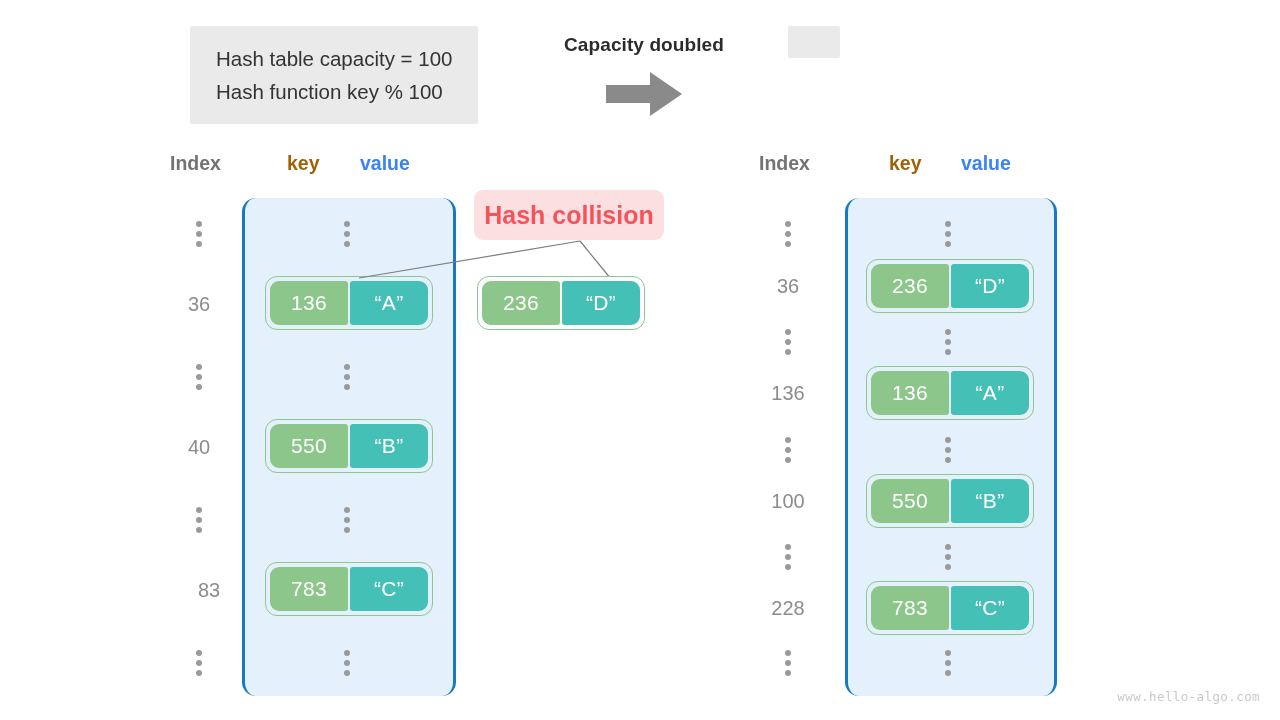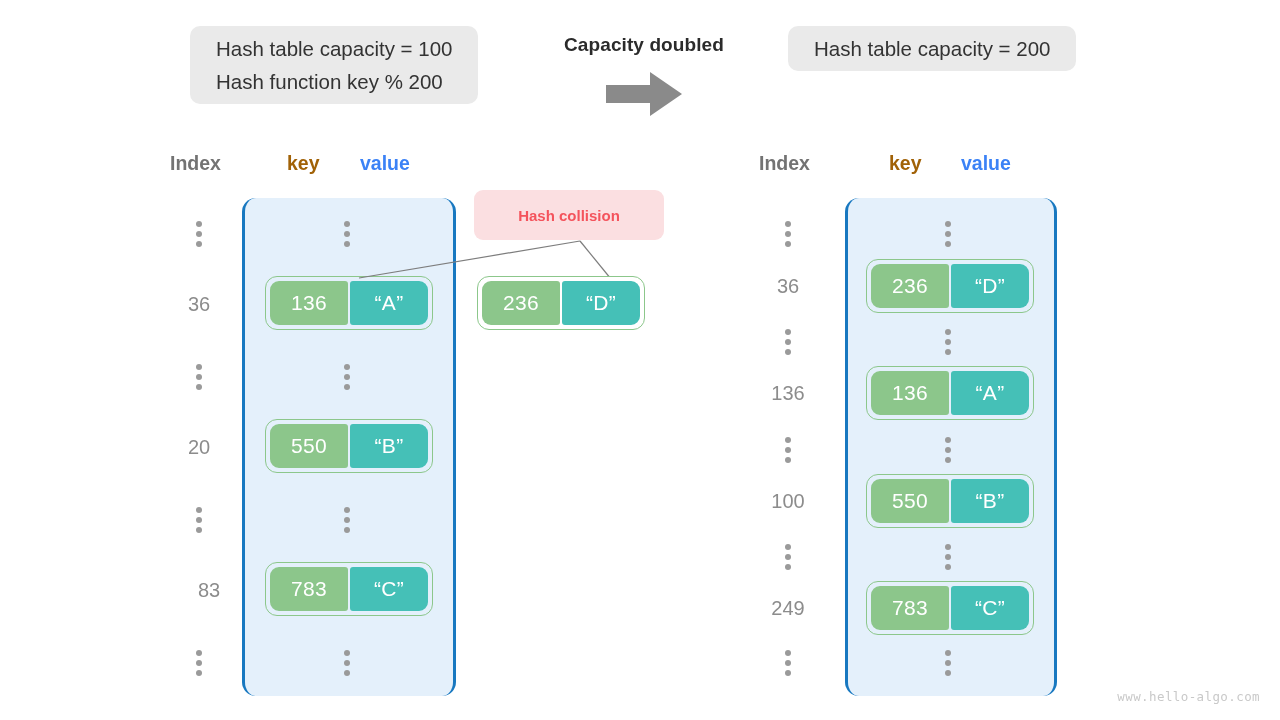"Hash table capacity = 100" .caption { border-radius: 10px -> 2px; padding: 6px 26px -> 16px 26px }
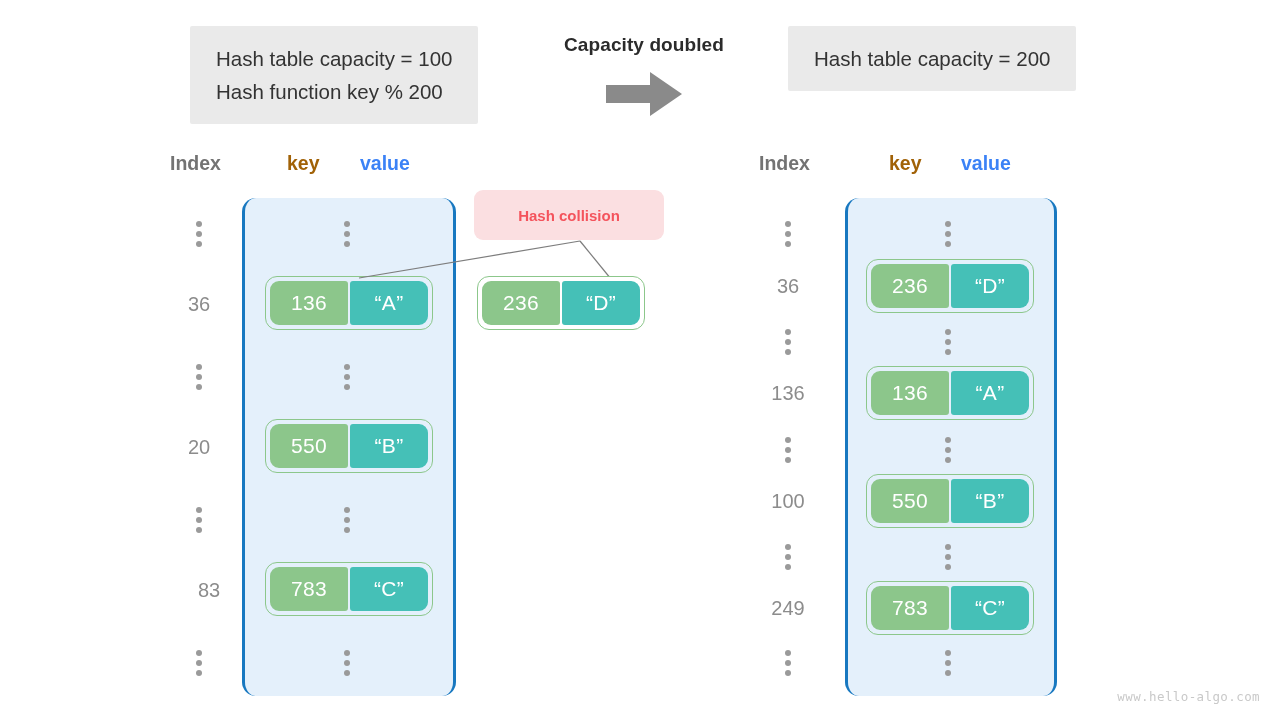"Hash table capacity = 200" span.caption-line { html: <span>Hash table capacity = 200</span> -> none }
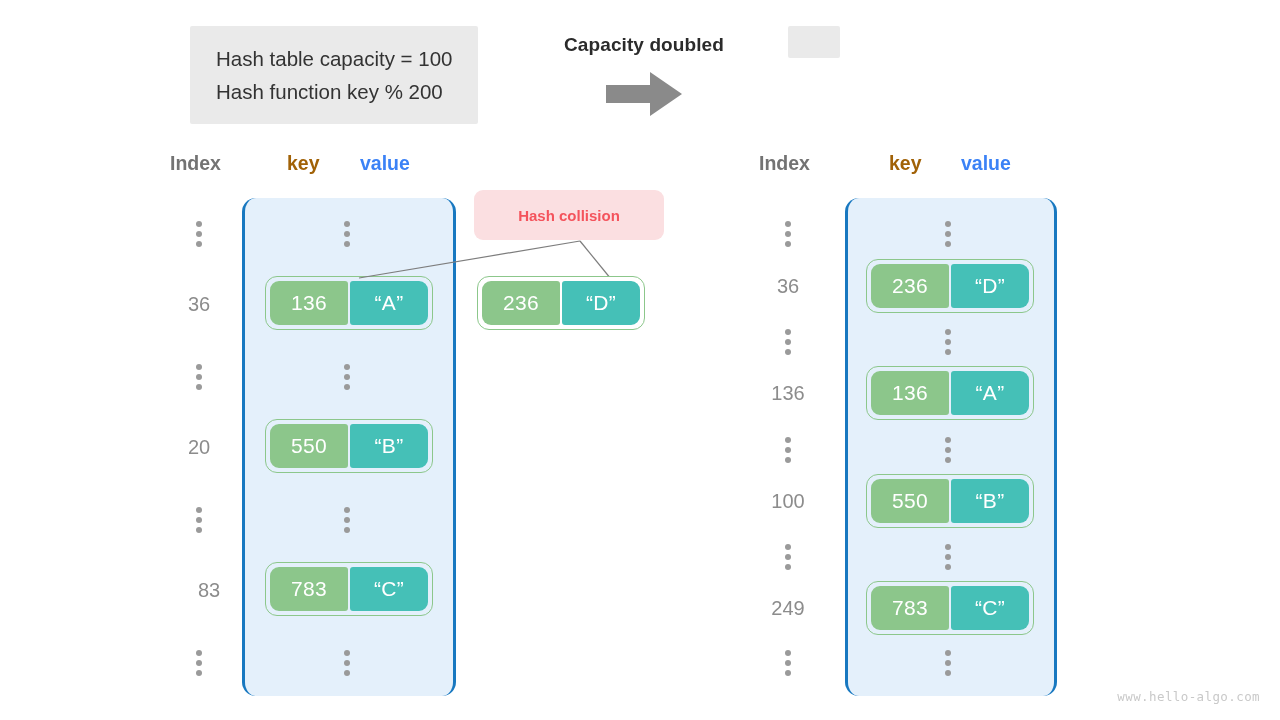"Hash function key % 200" span.caption-line { text: 200 -> 100 }
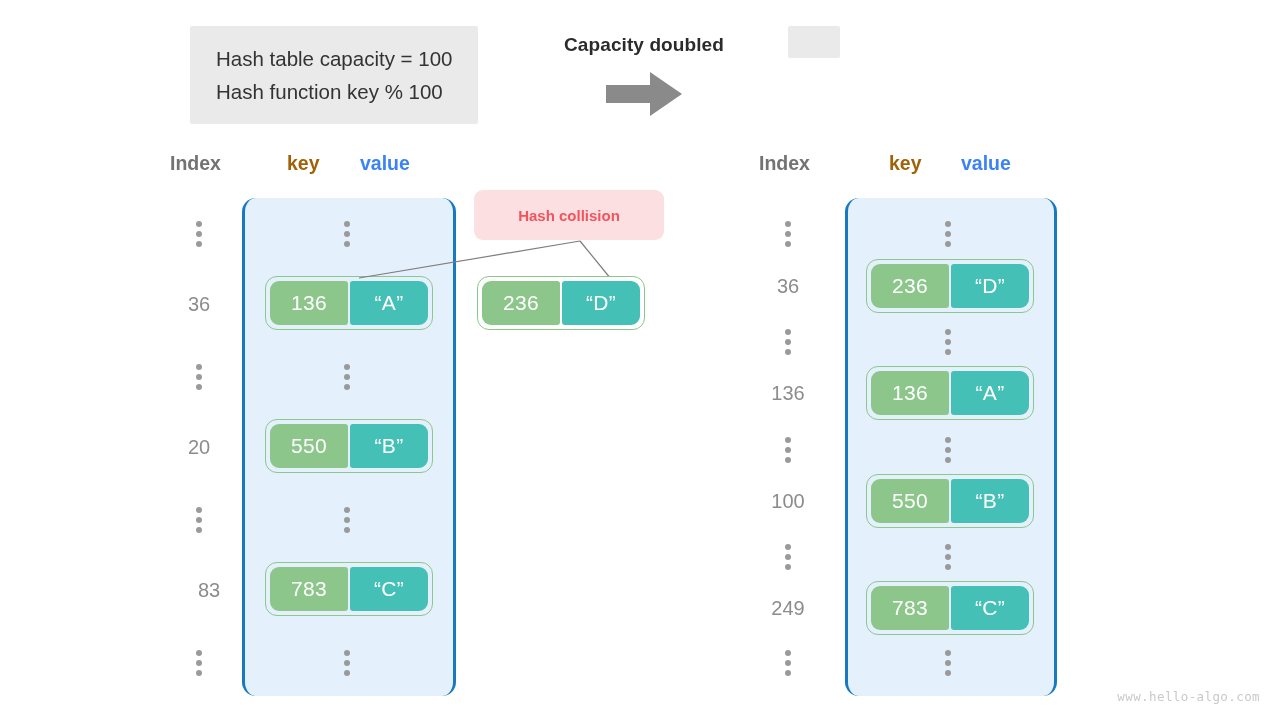"Hash collision" #collision-badge { font-size: 15px -> 25px }
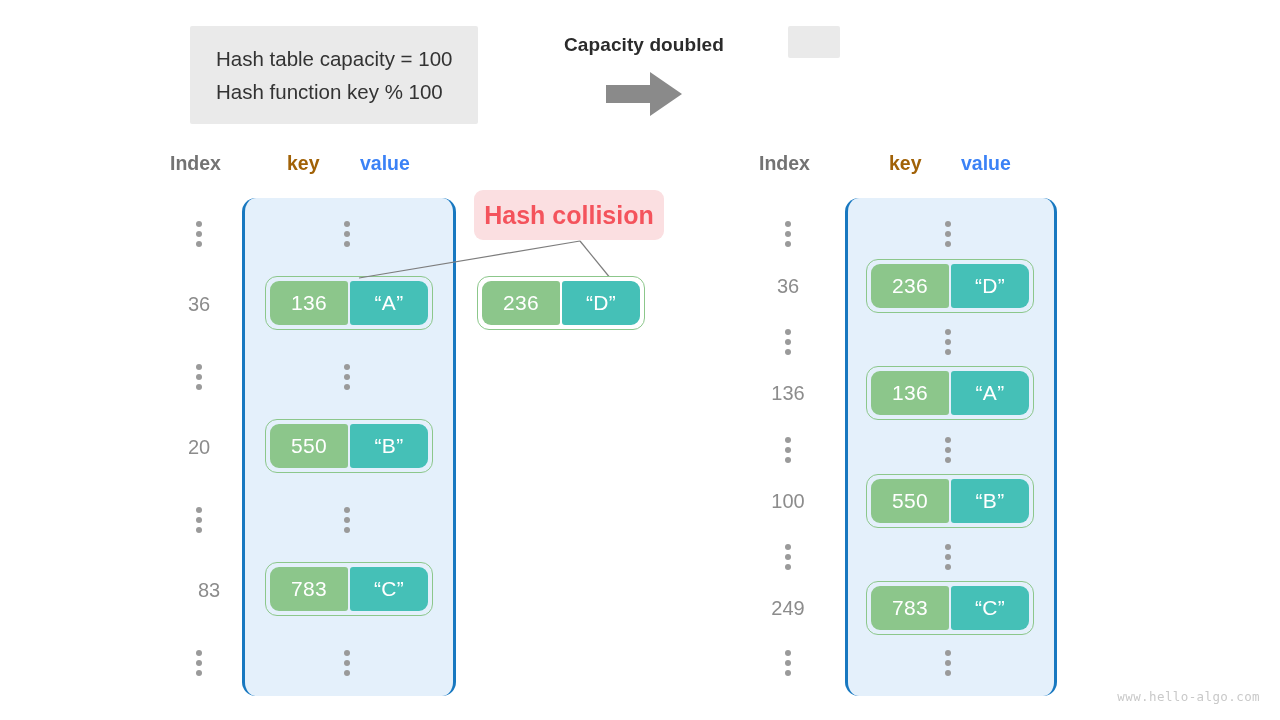"20" span.index-label { text: 20 -> 40 }
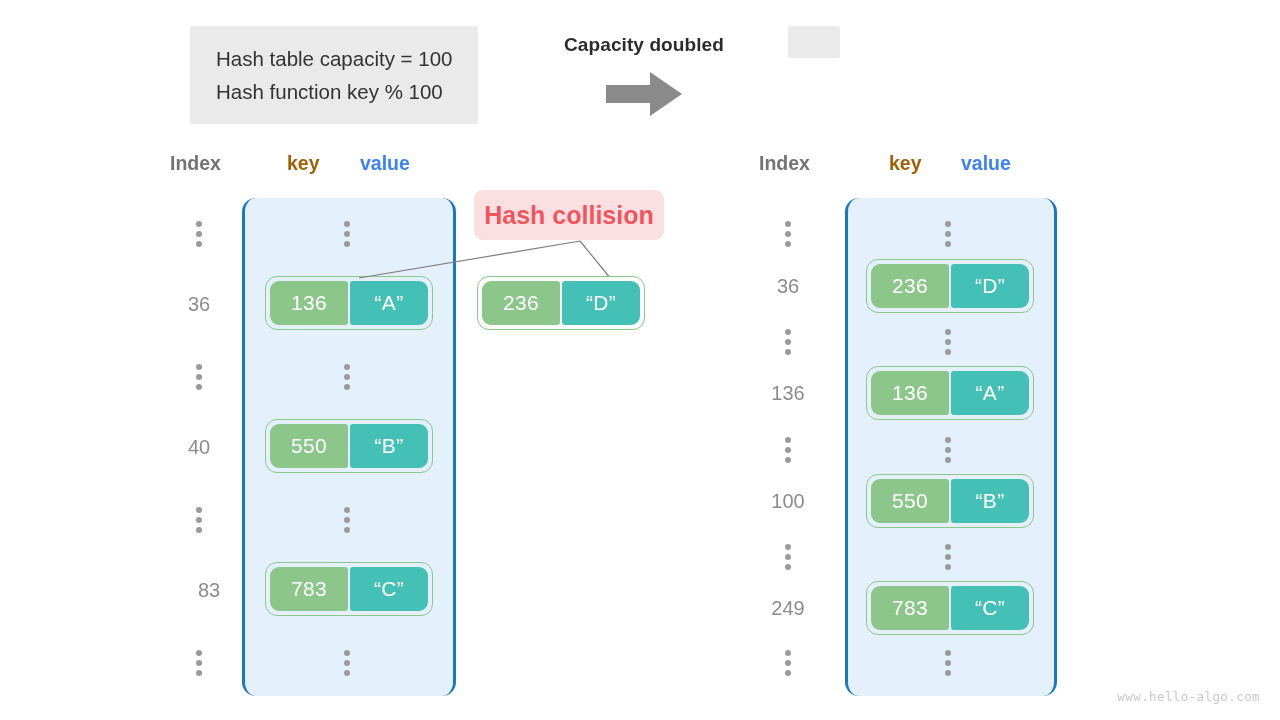"249" span.index-label { text: 249 -> 228 }
